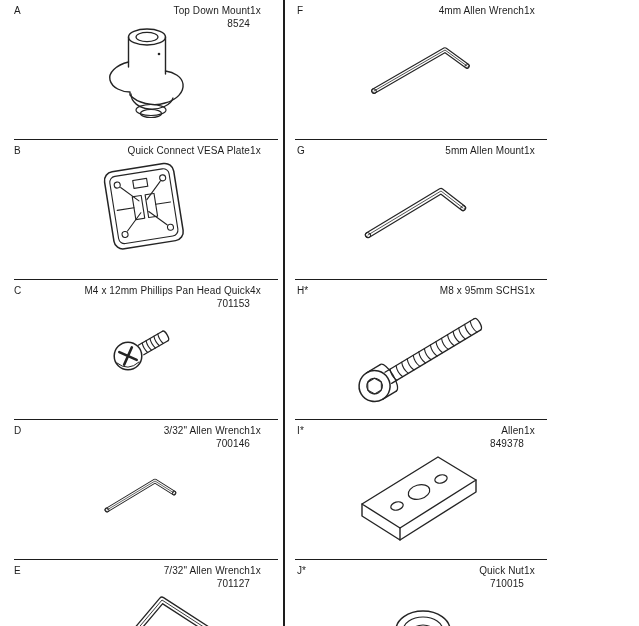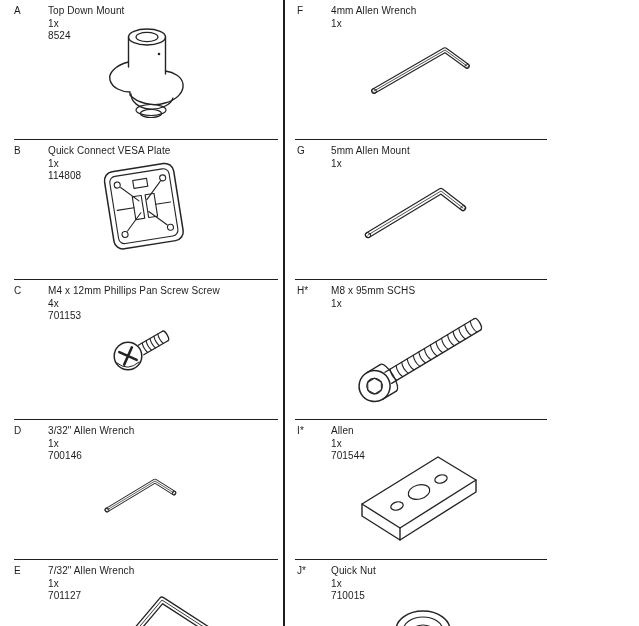"Top Down Mount" .trow { flex-direction: column -> none }
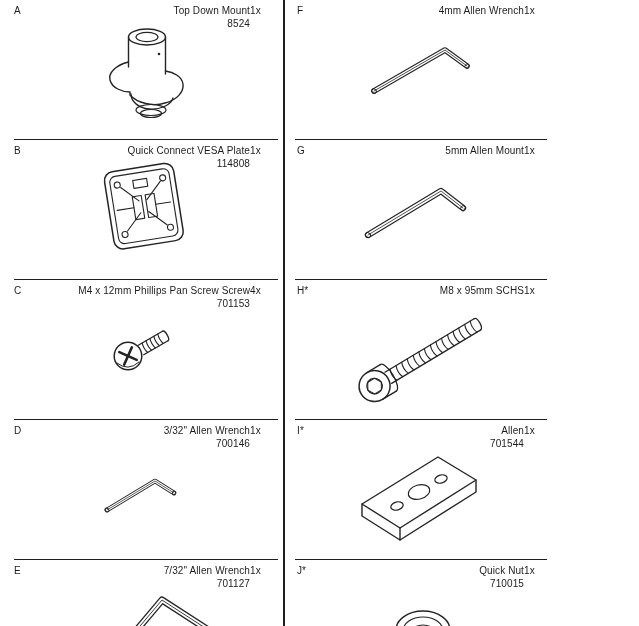"114808" div.trow { html: <div> <span>114808</span> <span></span> </div> -> none }
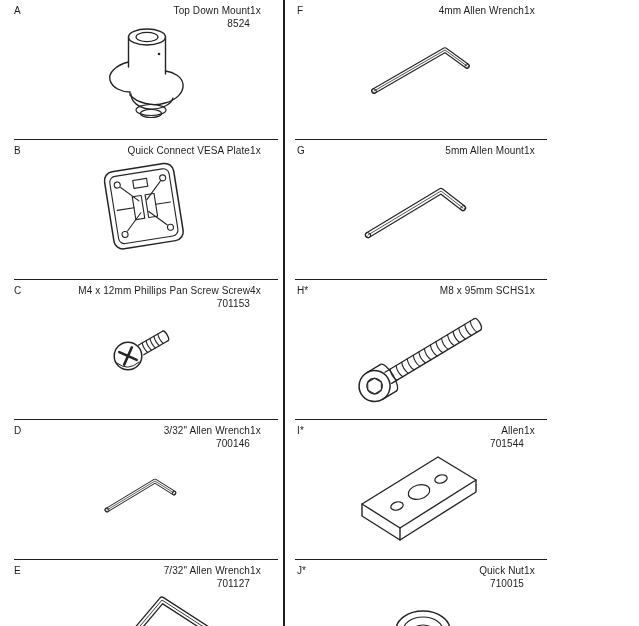"M4 x 12mm Phillips Pan" span.pname { text: Screw Screw -> Head Quick }
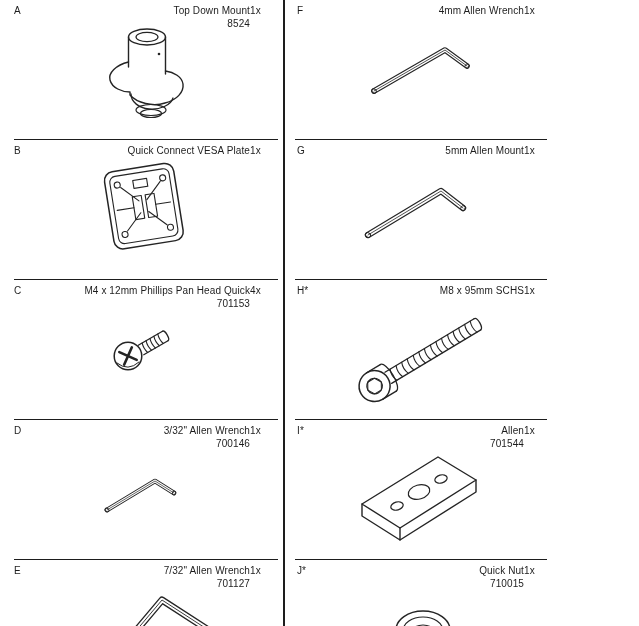"701544" span.pnum { text: 701544 -> 849378 }
